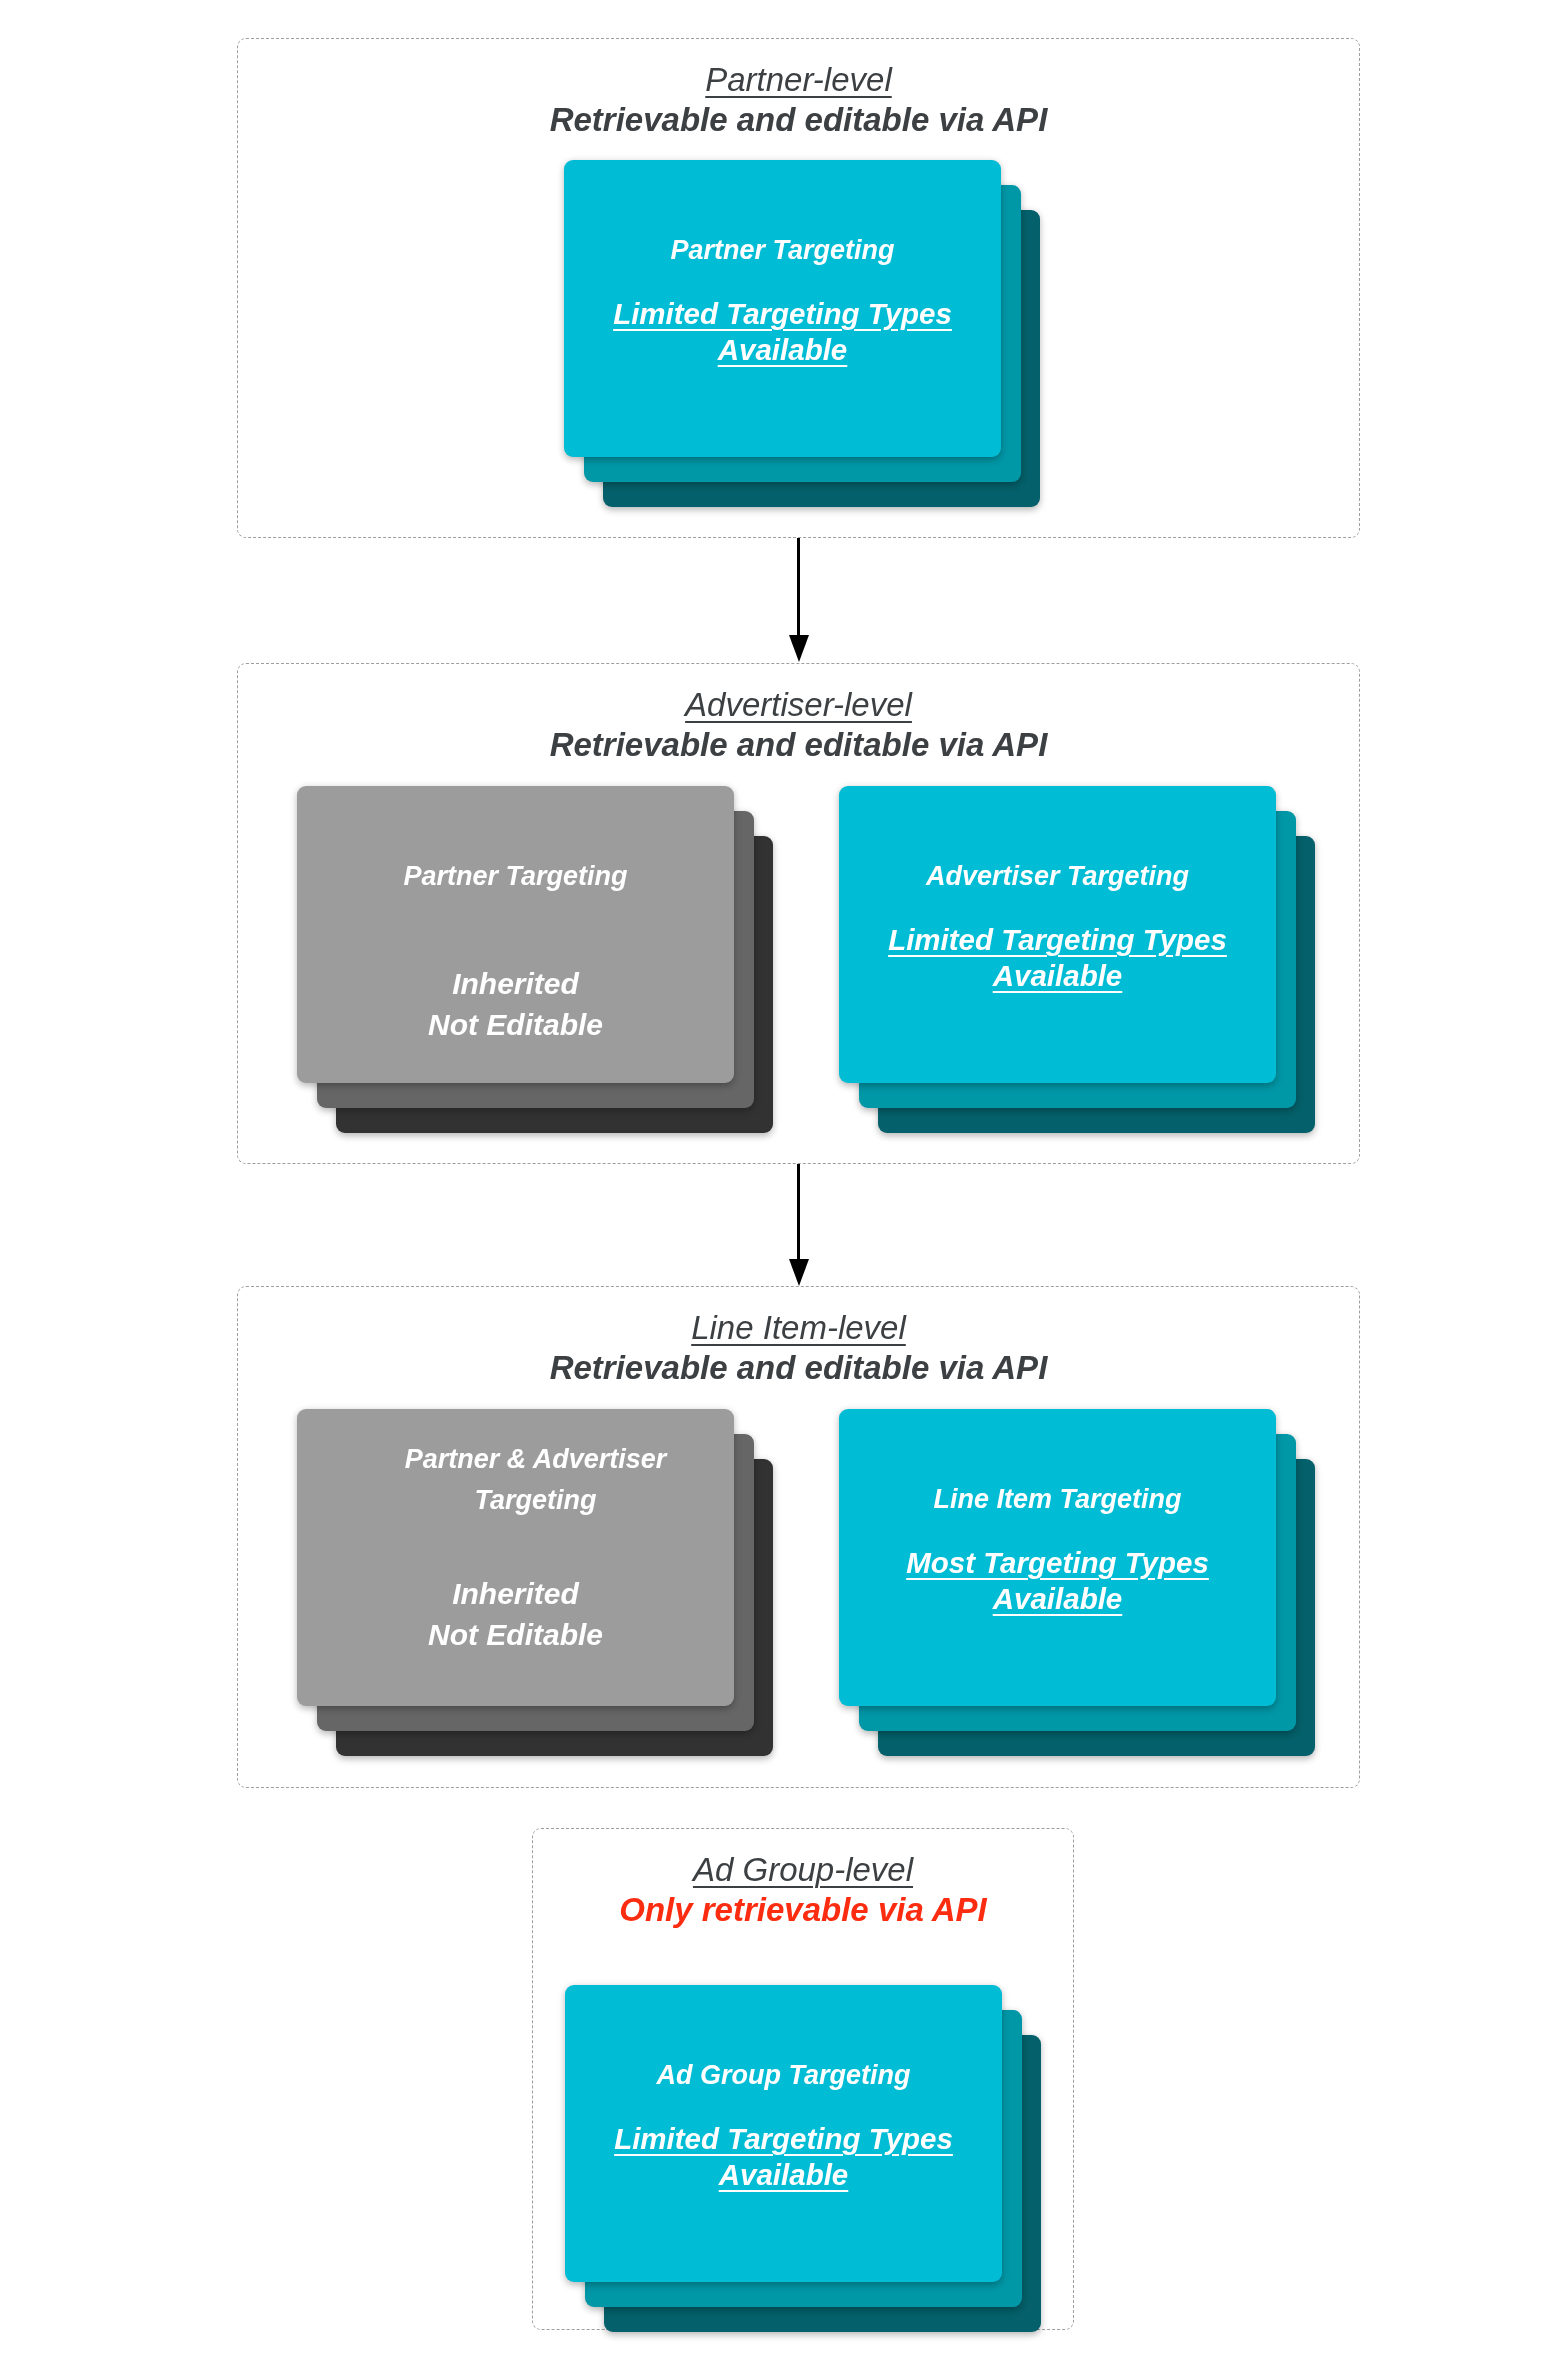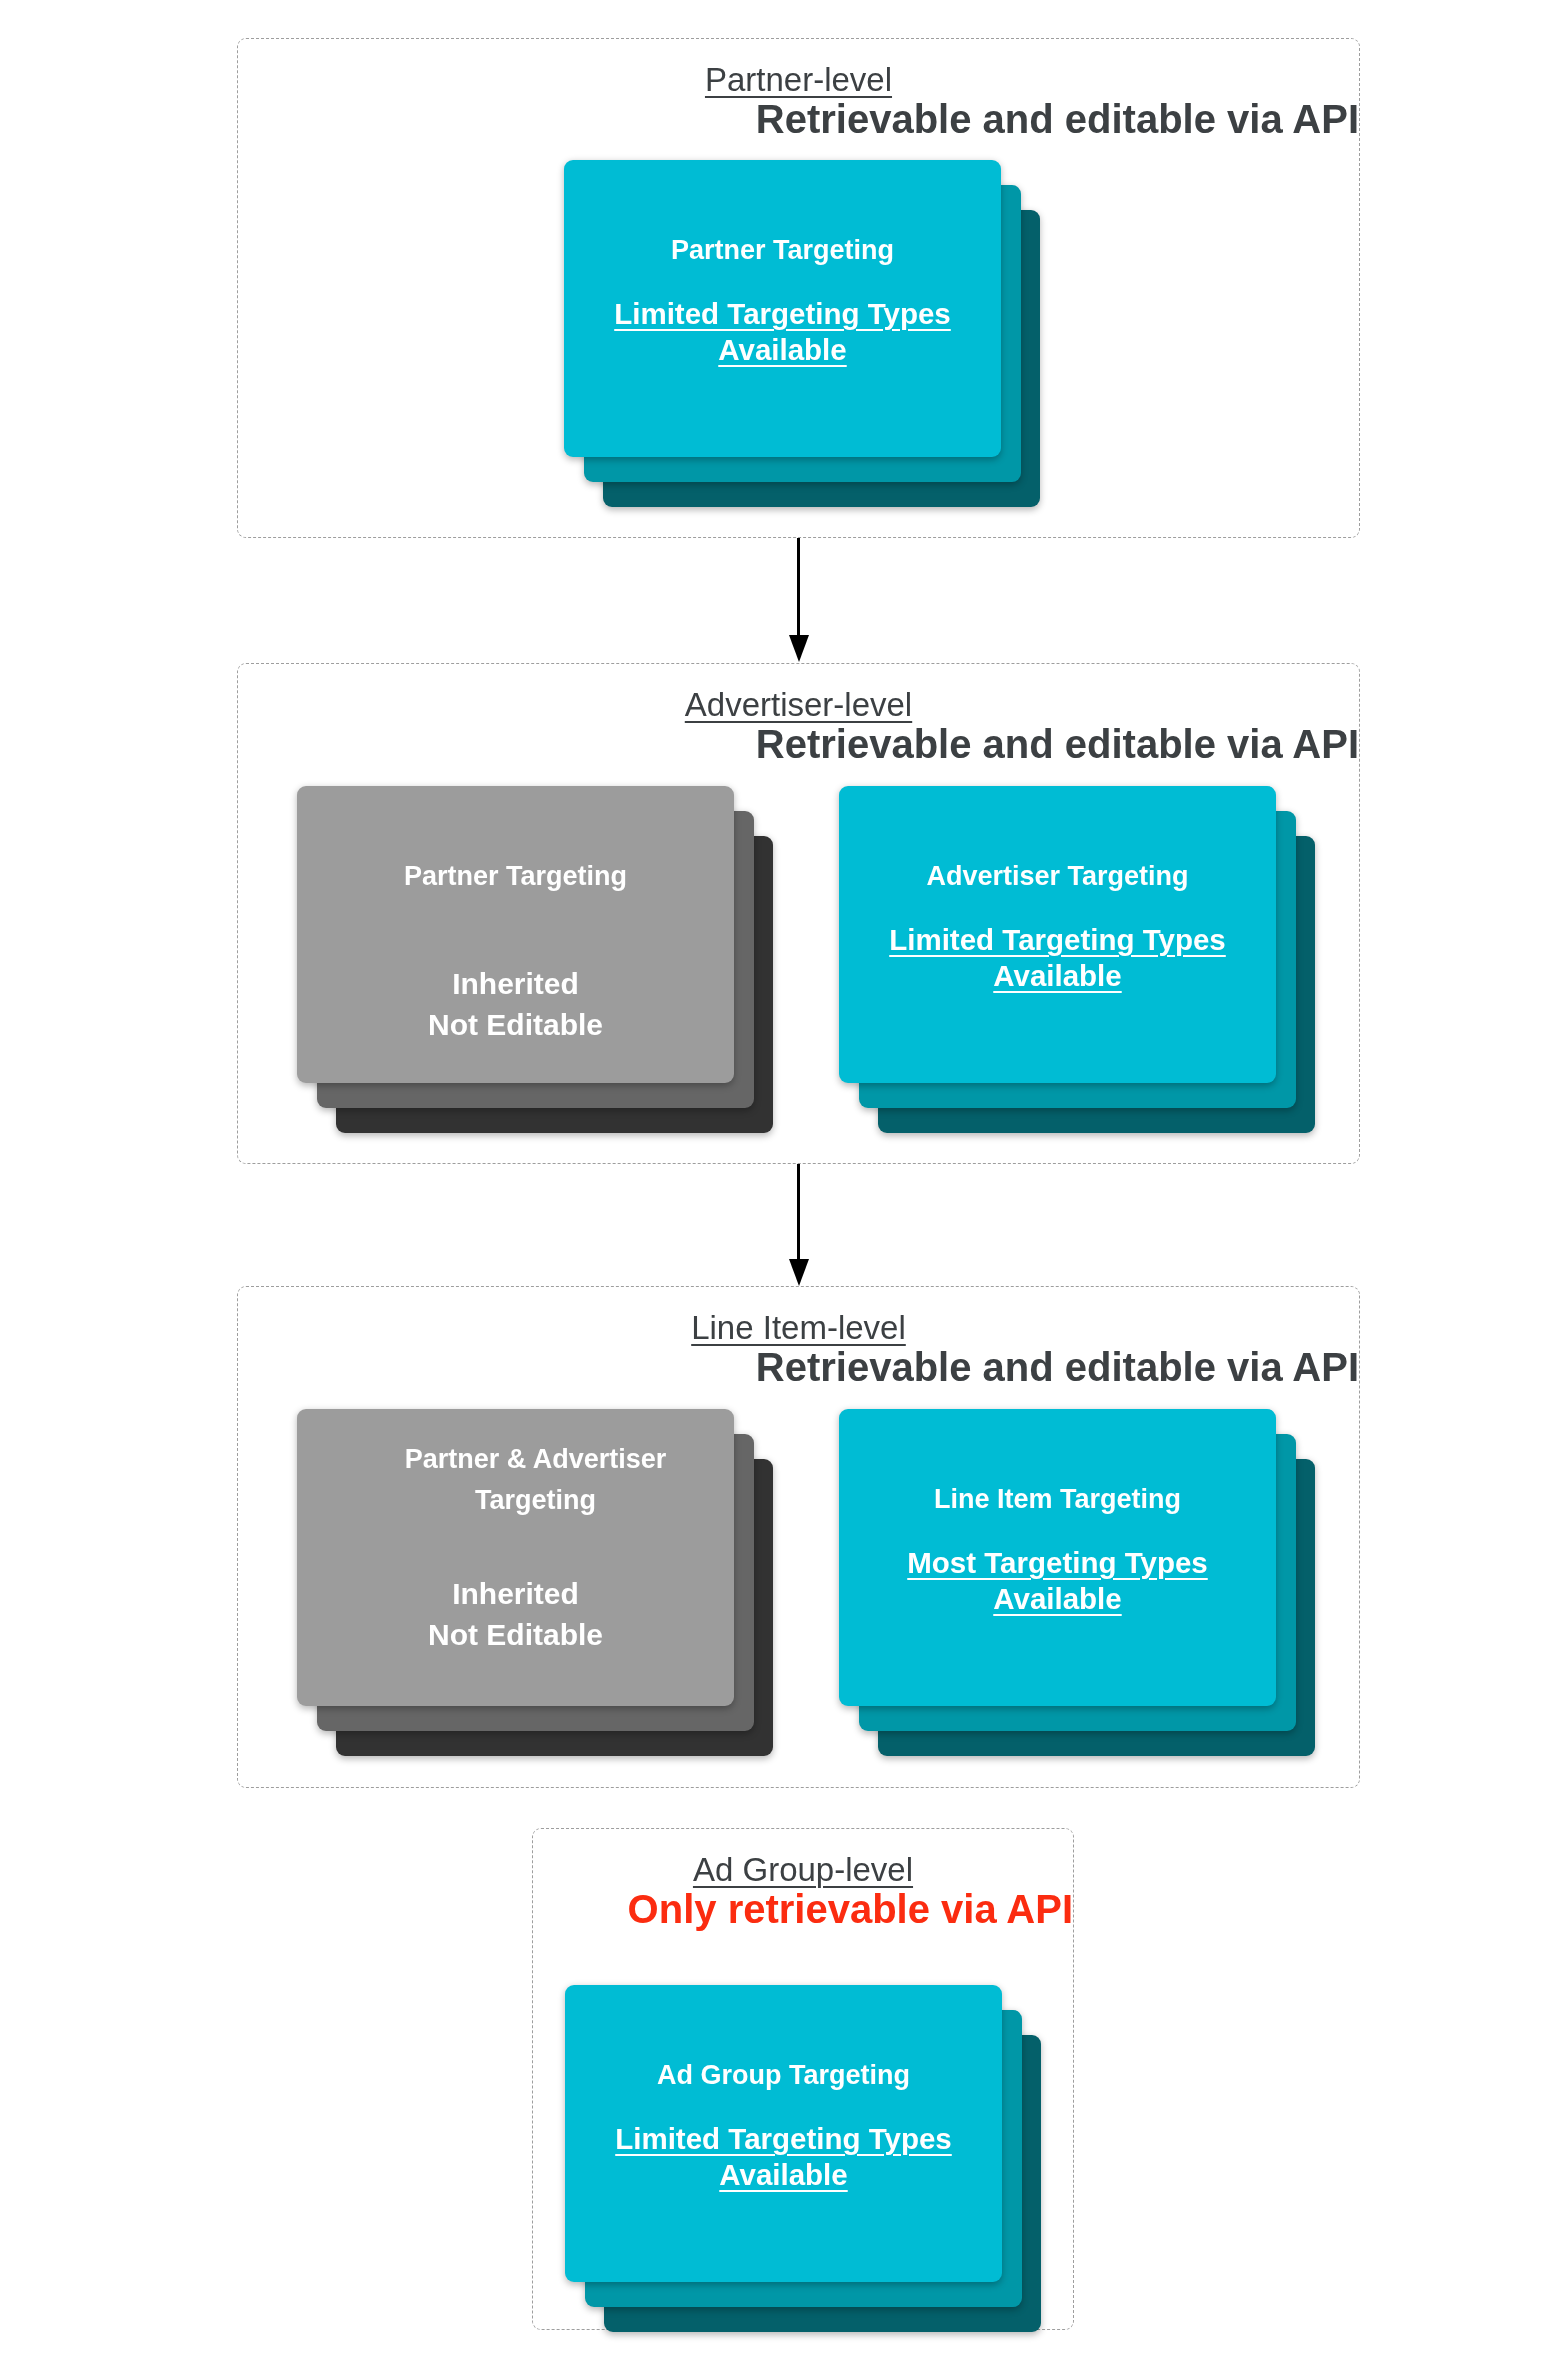"Partner-level" #canvas { font-style: none -> italic }
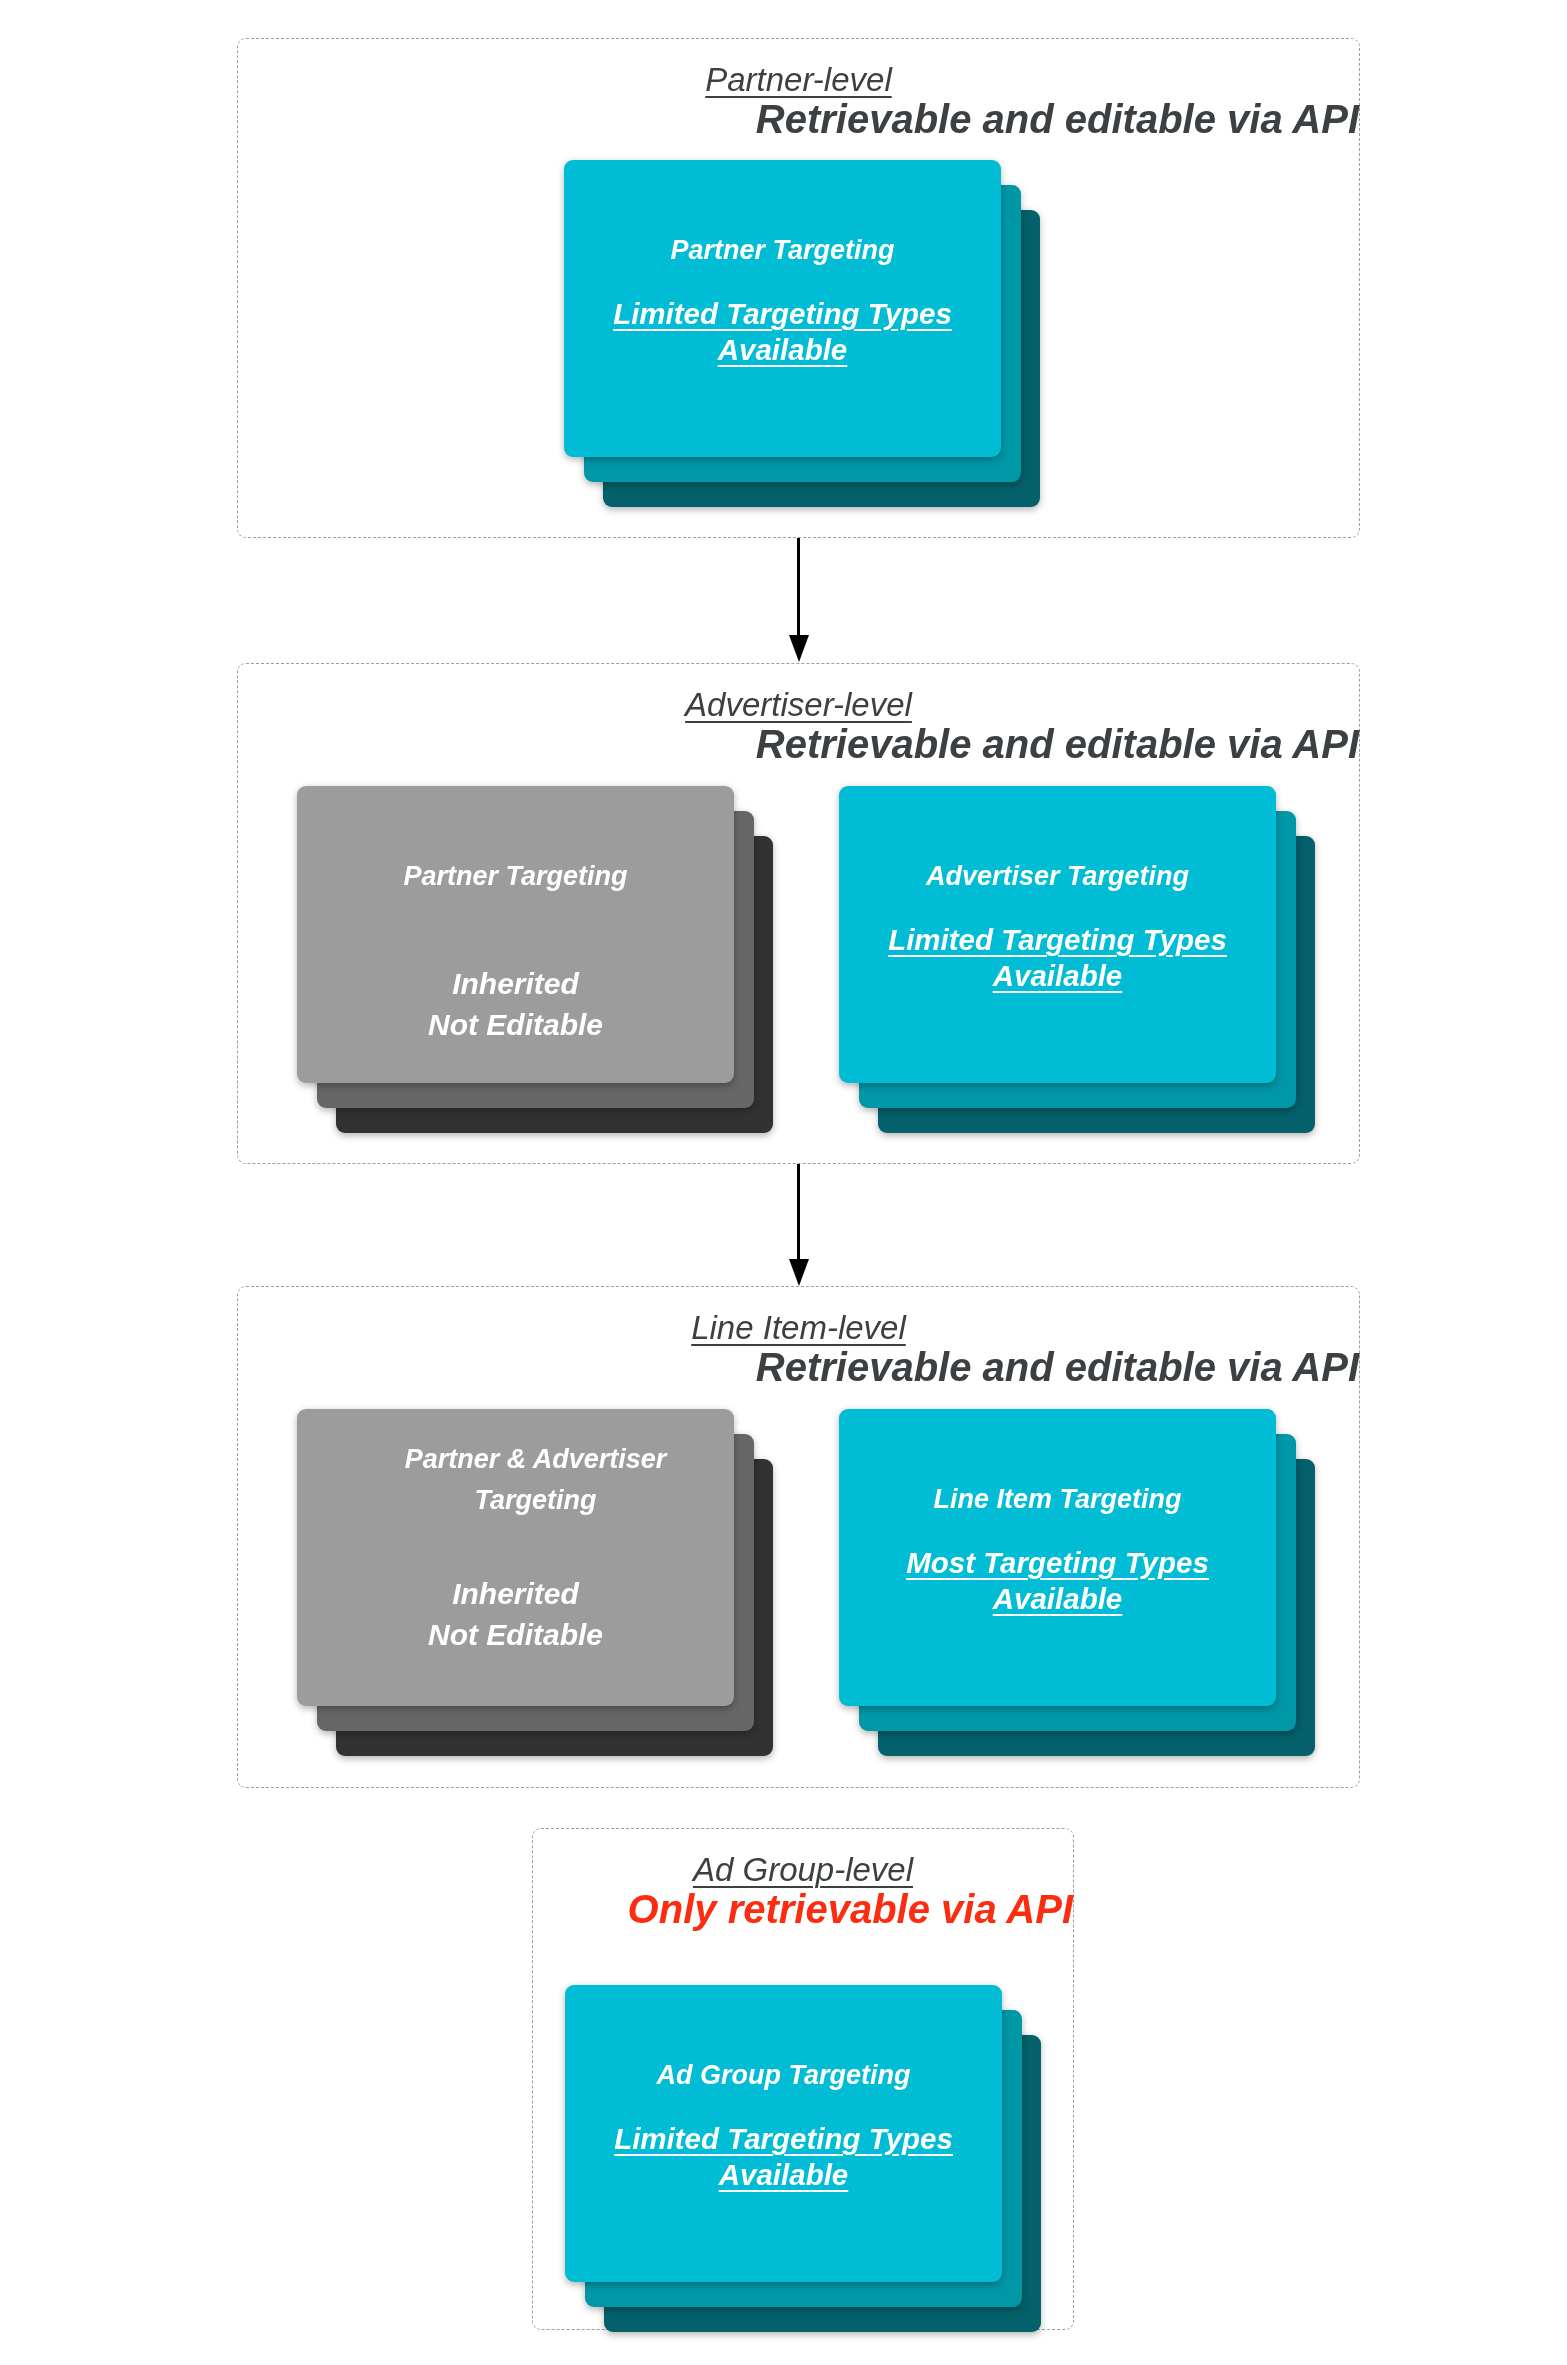"Retrievable and editable via API" .sec-sub { font-size: 40px -> 33px; text-align: right -> none }
